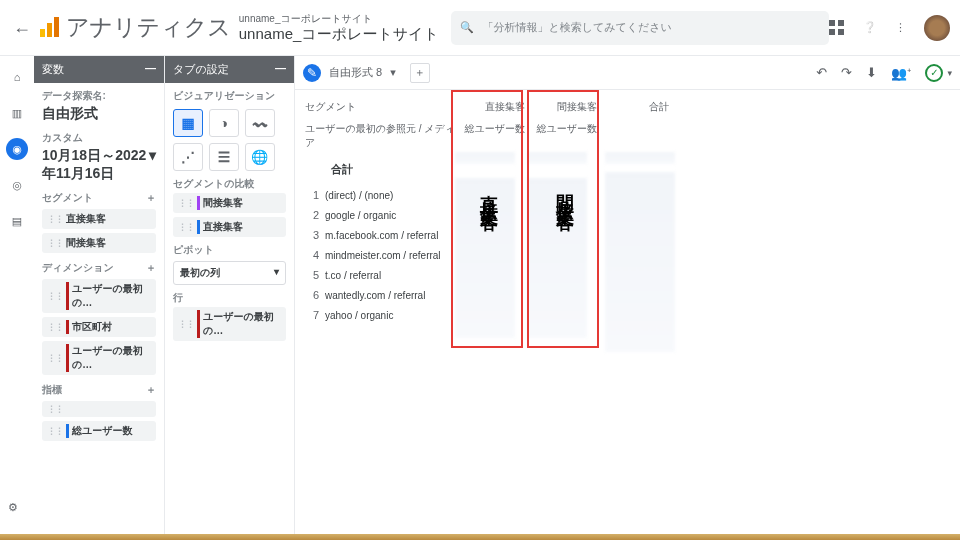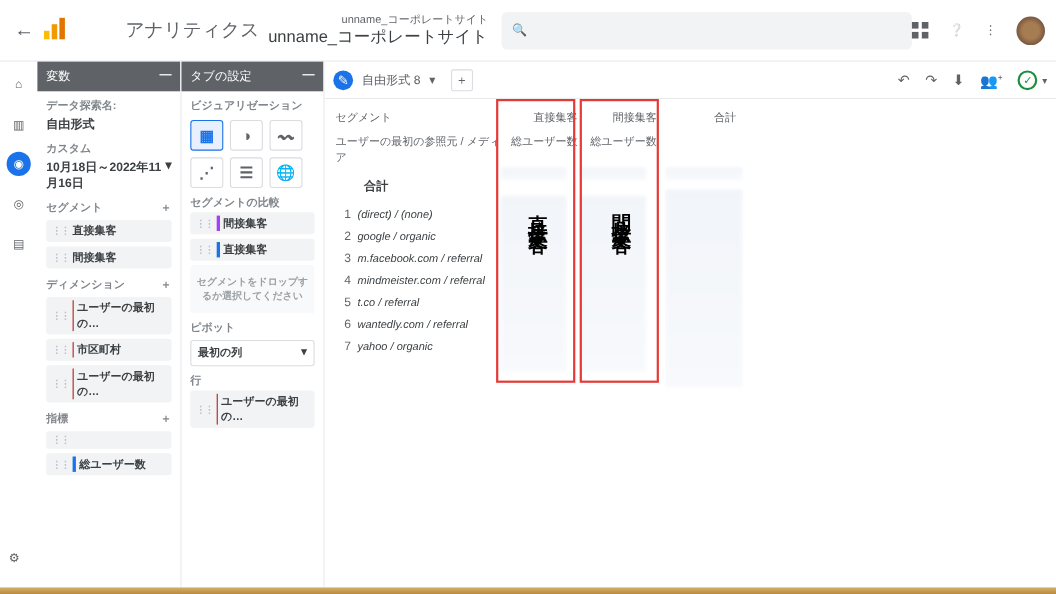"アナリティクス" .app-title { font-size: 17px -> 23px; margin-left: 48px -> none }
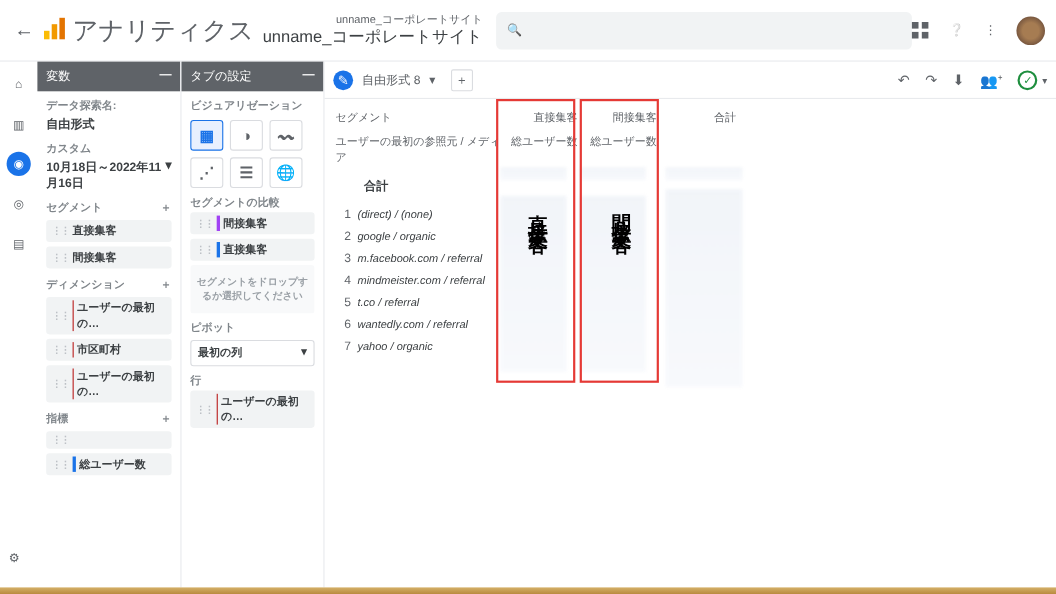"unname_コーポレートサイト" .breadcrumb { text-align: right -> none }
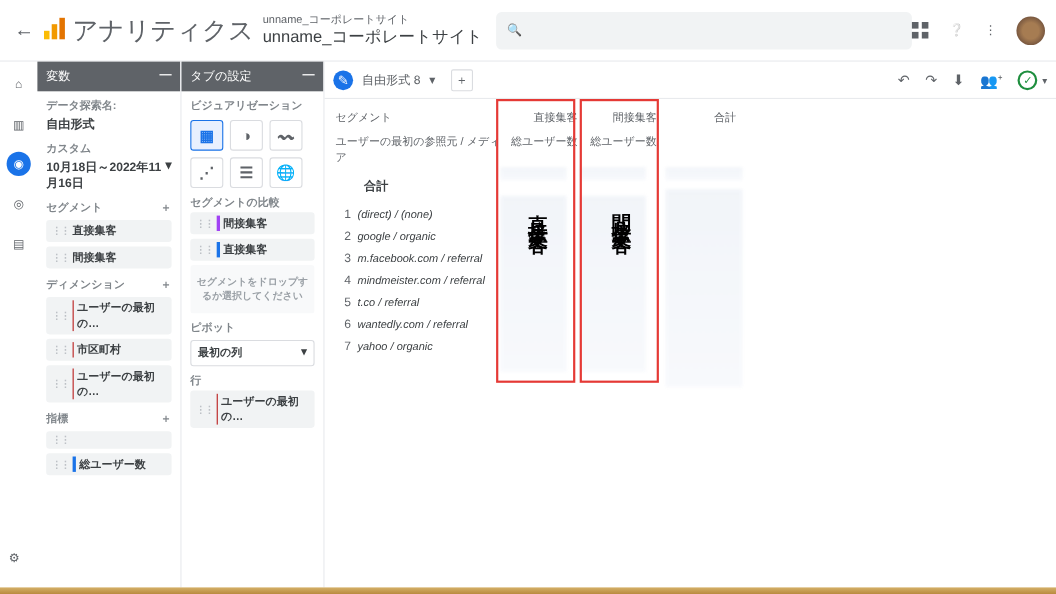"「分析情報」と検索してみてください" span { html: none -> <span>「分析情報」と検索してみてください</span> }
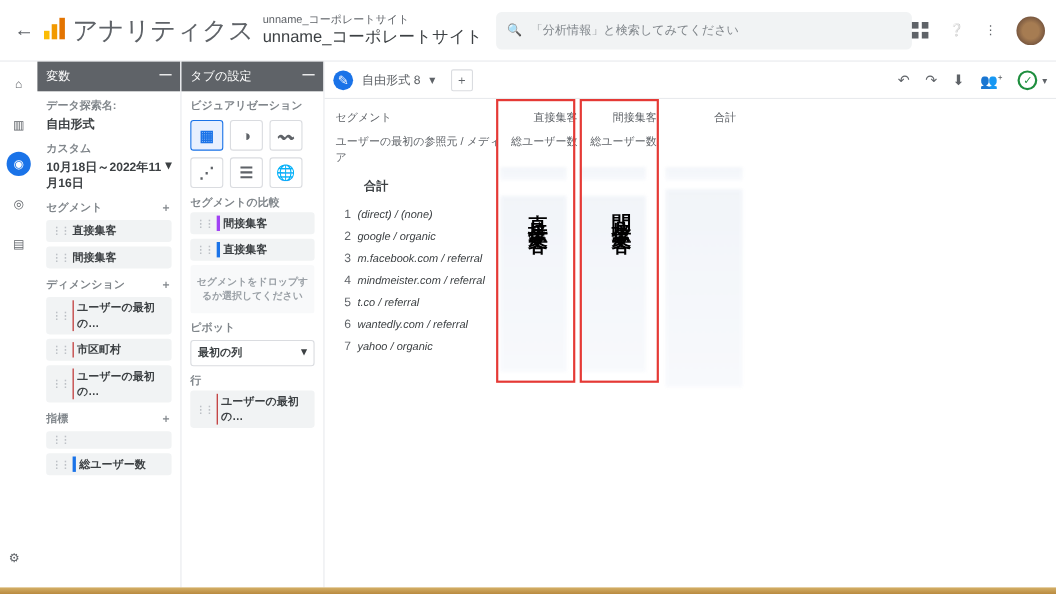"自由形式" .val { font-size: 11px -> 14px }
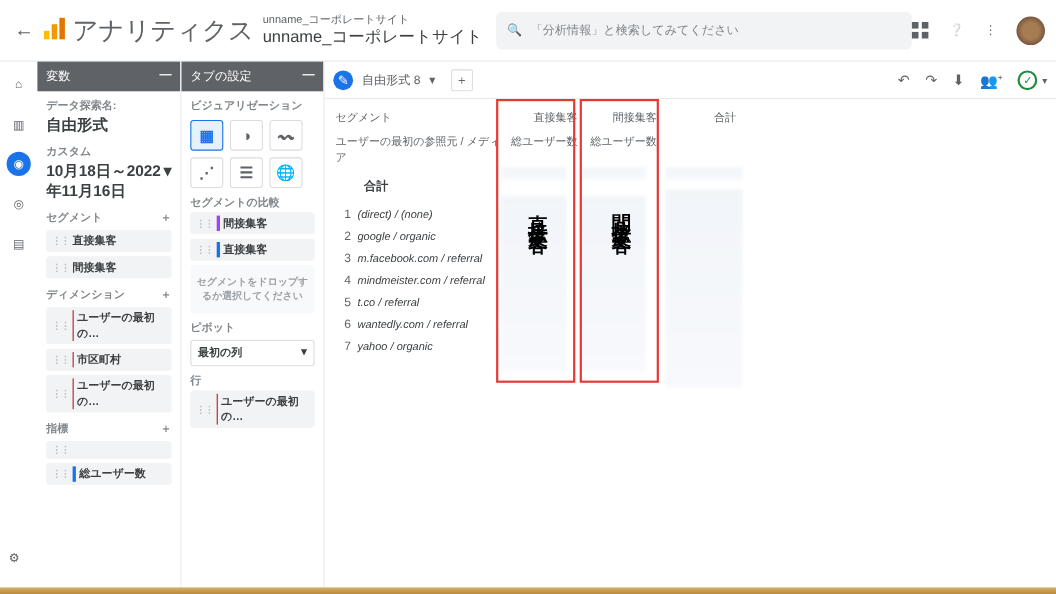"(direct) / (none)" .src { font-style: italic -> none }
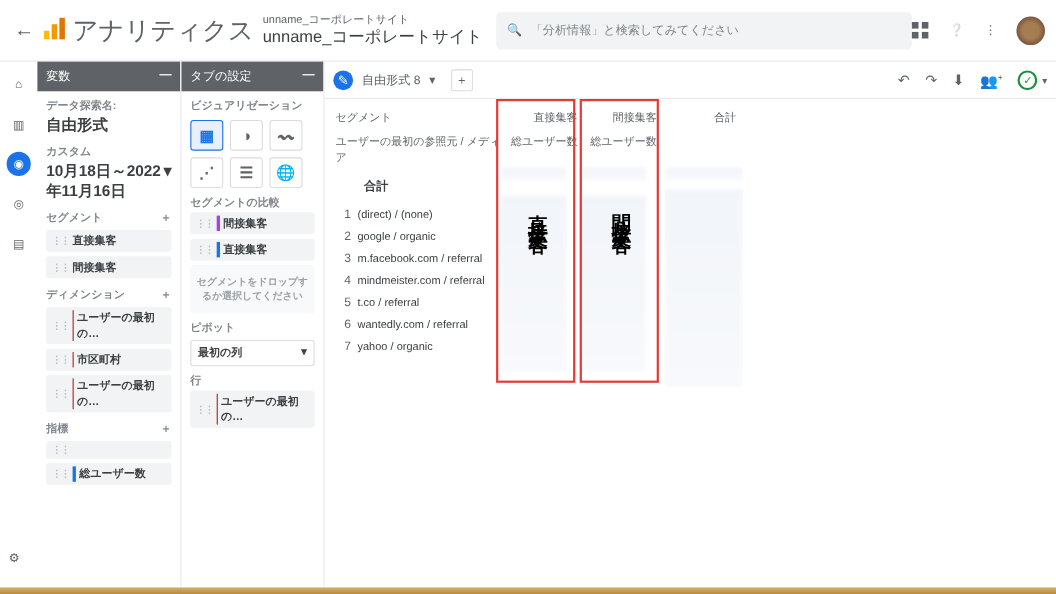"セグメントをドロップするか選択してください" div.dropzone { html: <div>セグメントをドロップするか選択してください</div> -> none }
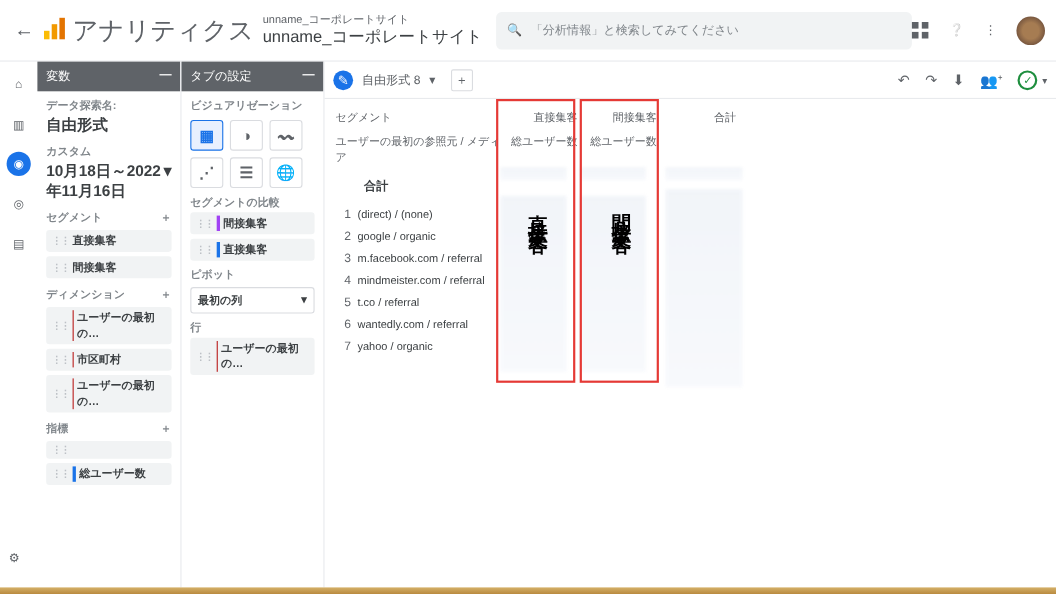"ユーザーの最初の…" .bar-g { border-left: 1px solid #b91c1c -> 3px solid #b91c1c }
